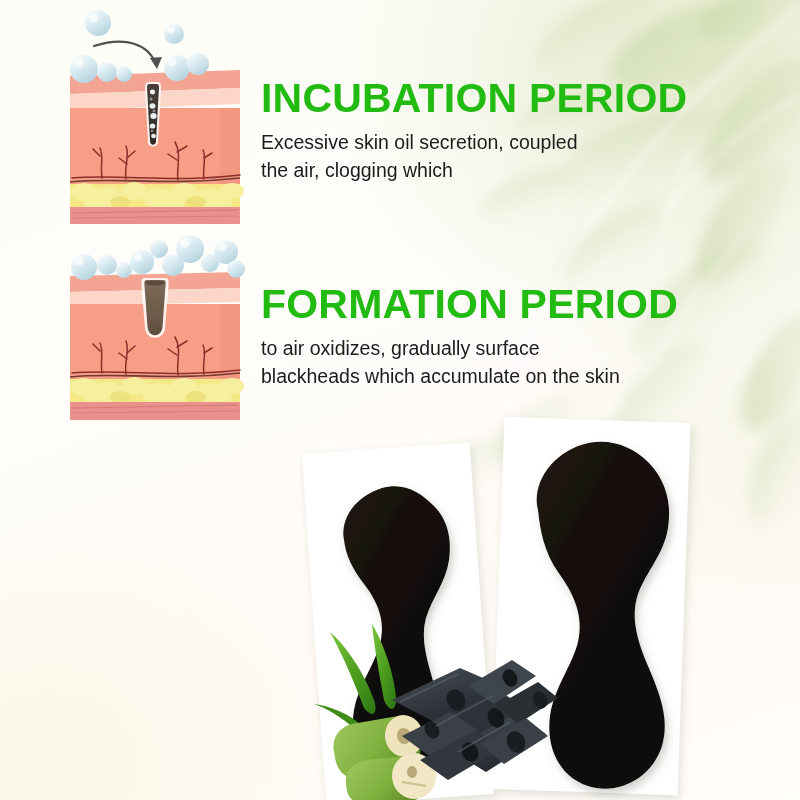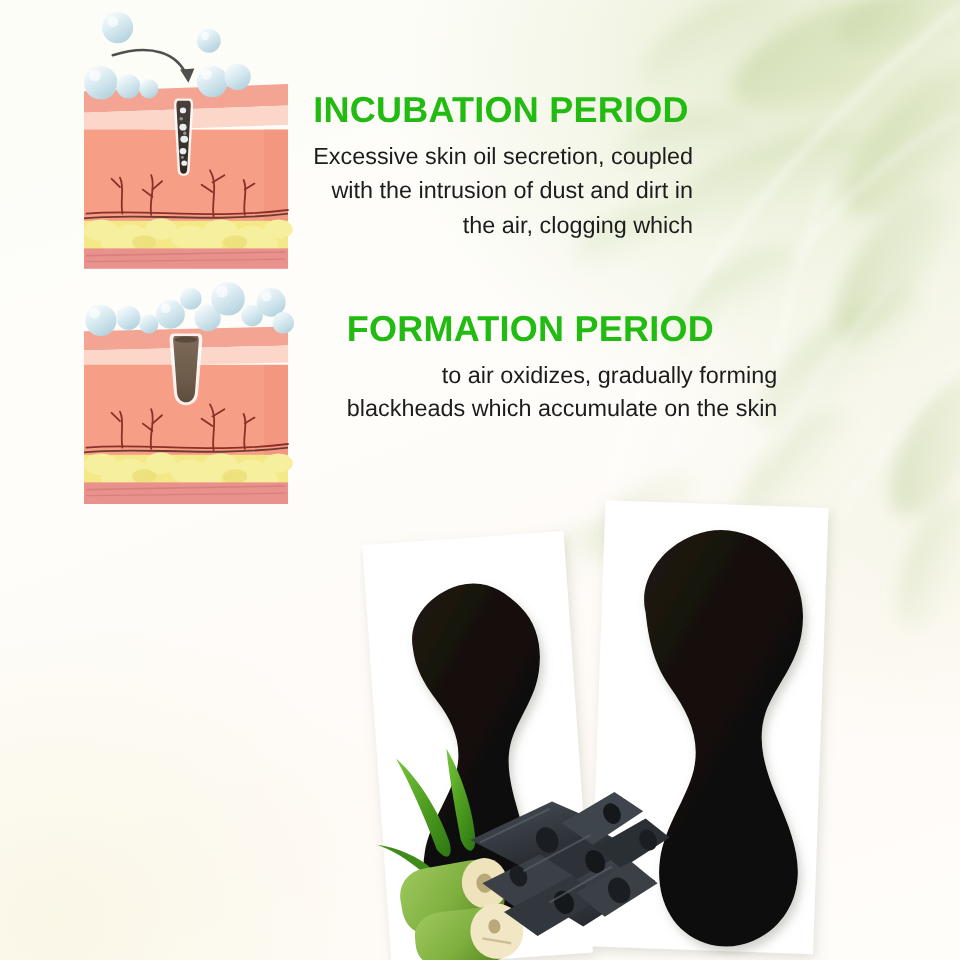"INCUBATION PERIOD" .heading { font-size: 30px -> 41px }
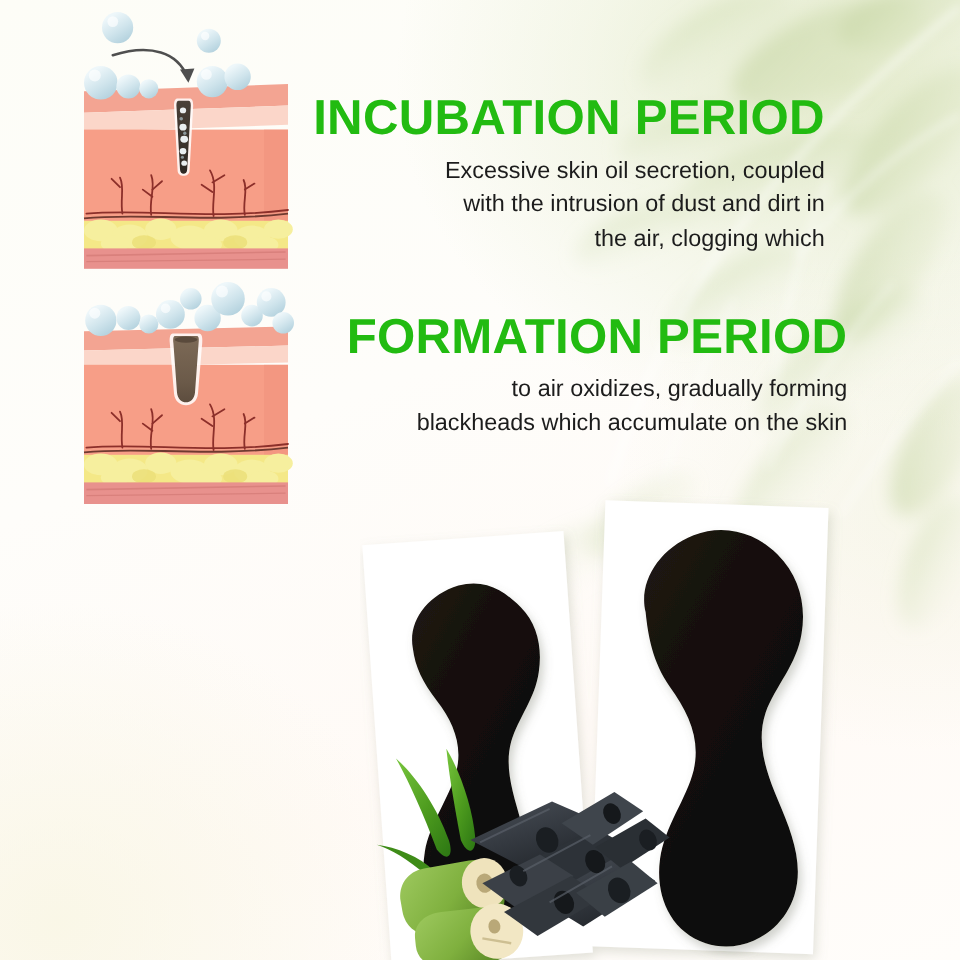"Excessive skin oil secretion, coupled" .body-text { text-align: right -> none }
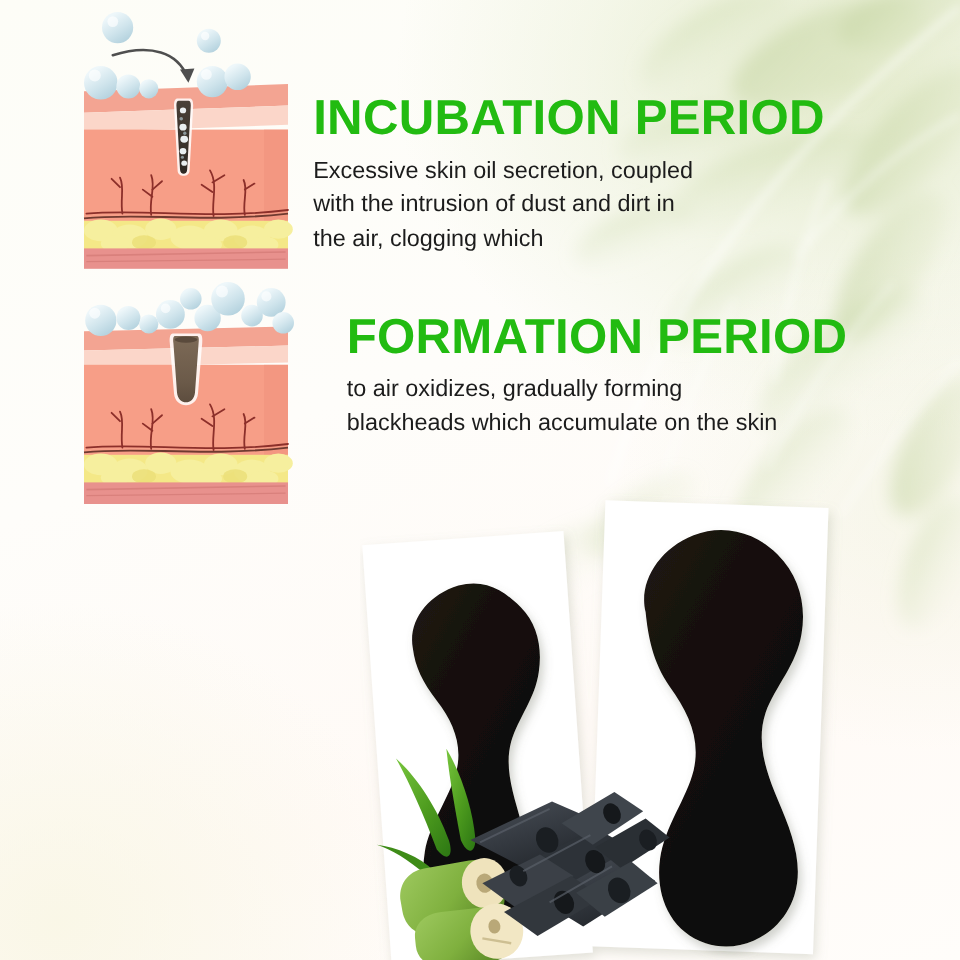"with the intrusion of dust" span { html: <span>with the intrusion of dust and dirt in</span> -> none }
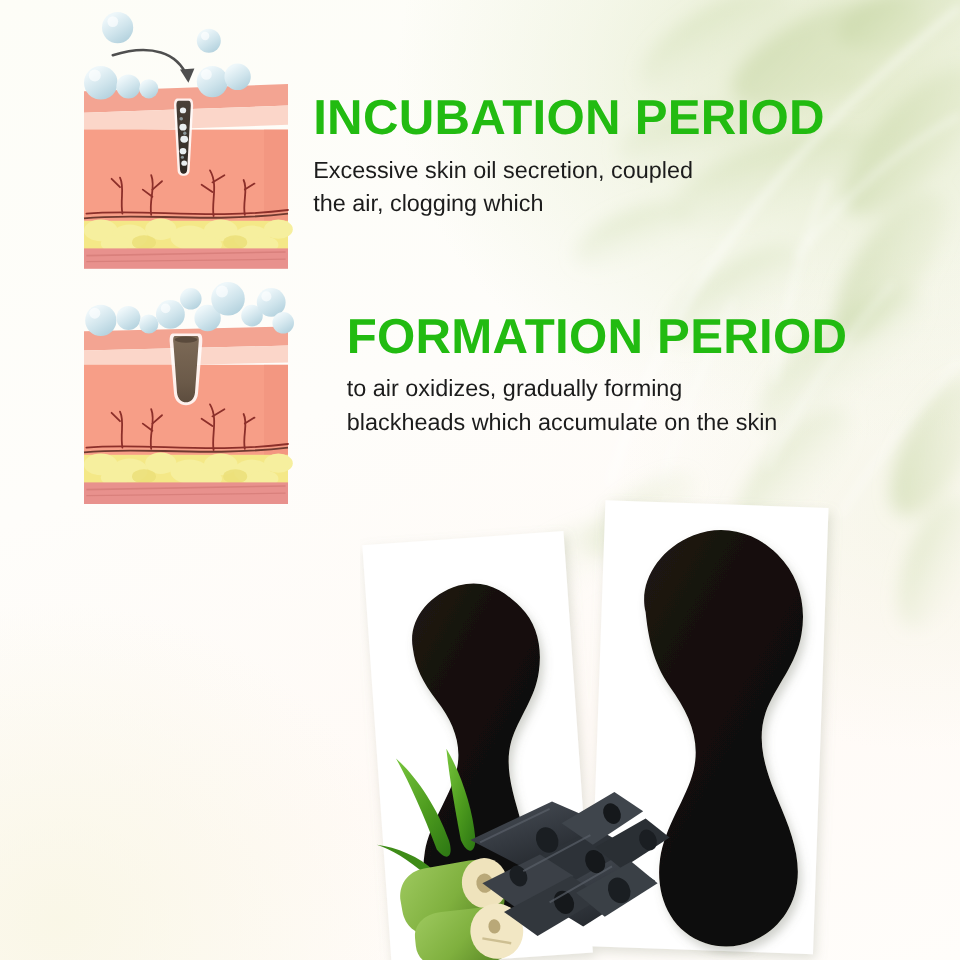"FORMATION PERIOD" div.block { margin-left: 28px -> none; top: 260px -> 284px }
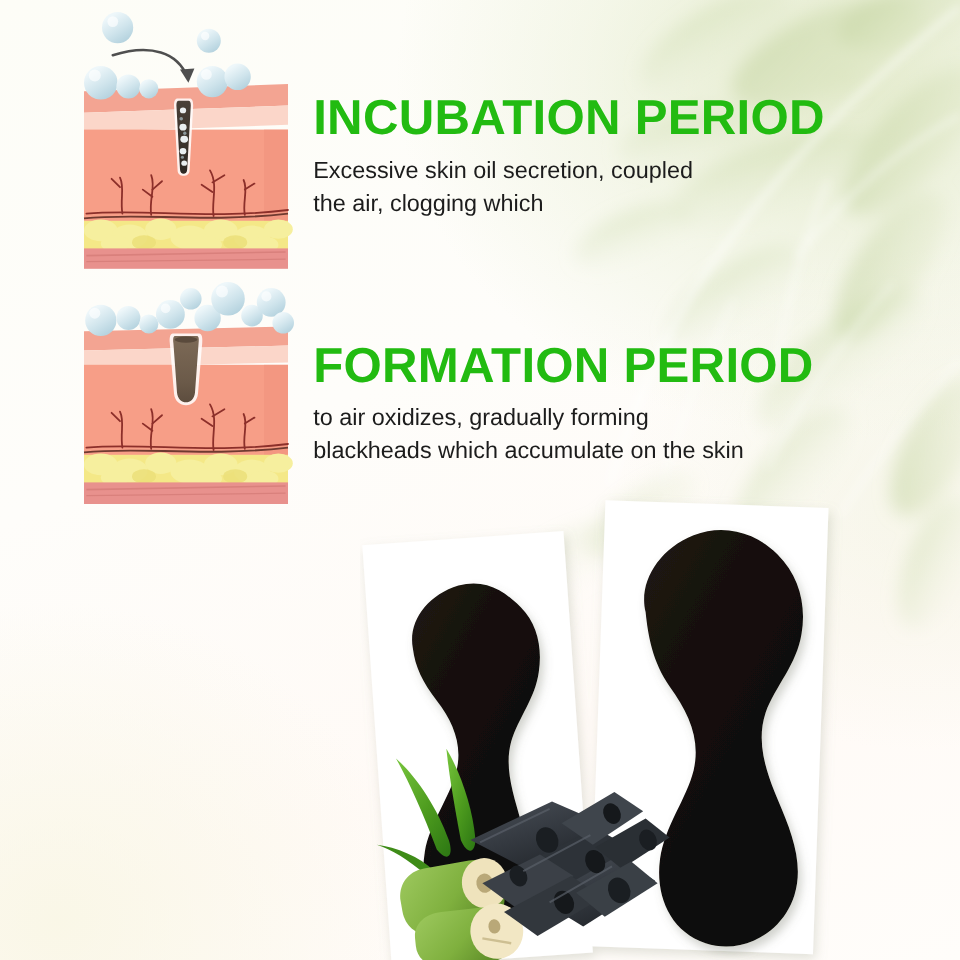"to air oxidizes, gradually forming" span { text: forming -> surface }
